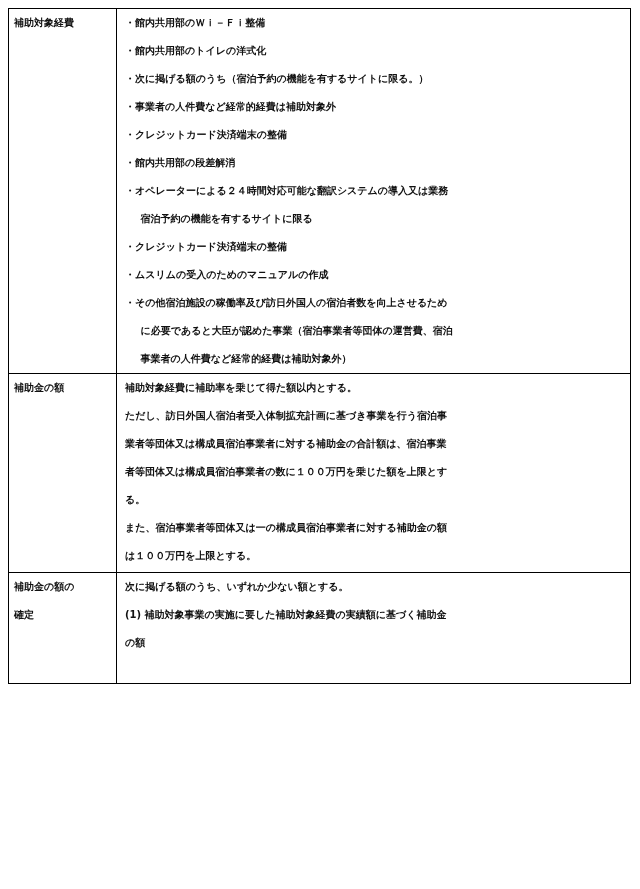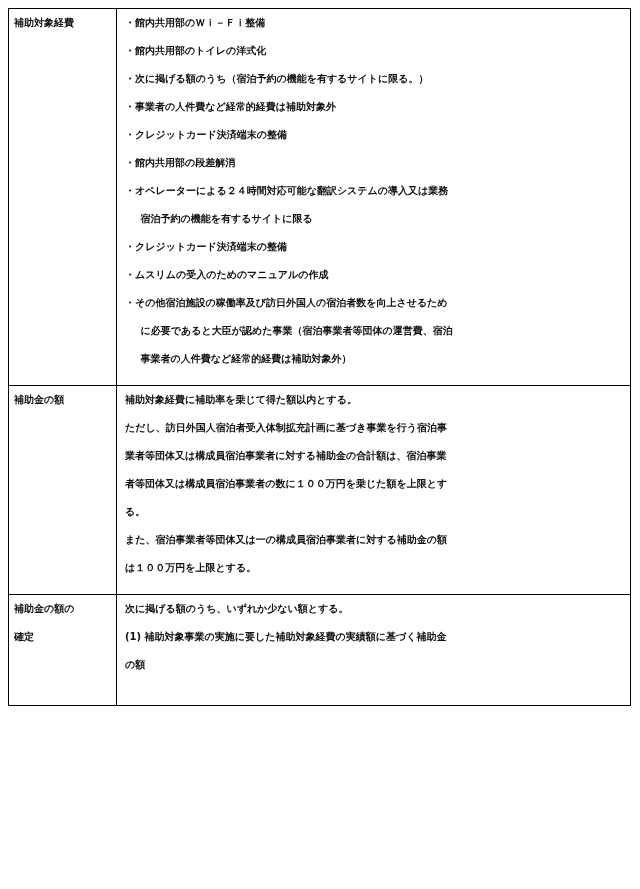"・館内共用部のＷｉ－Ｆｉ整備" td.row-content { padding: 0 5px 12px 8px -> 0 5px 0 8px }
